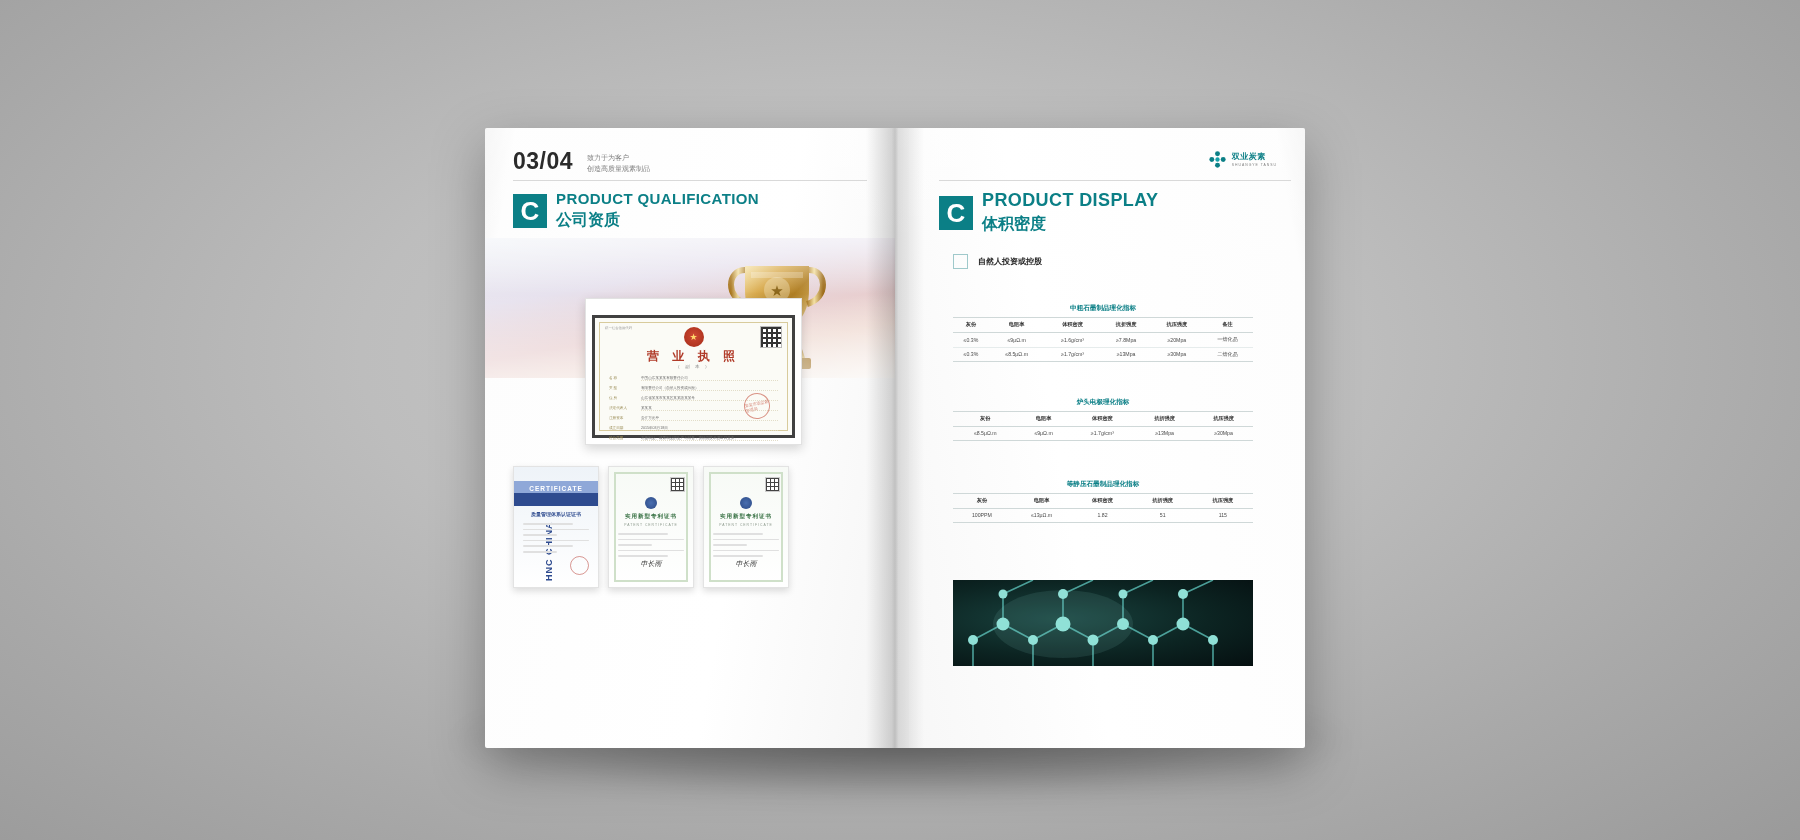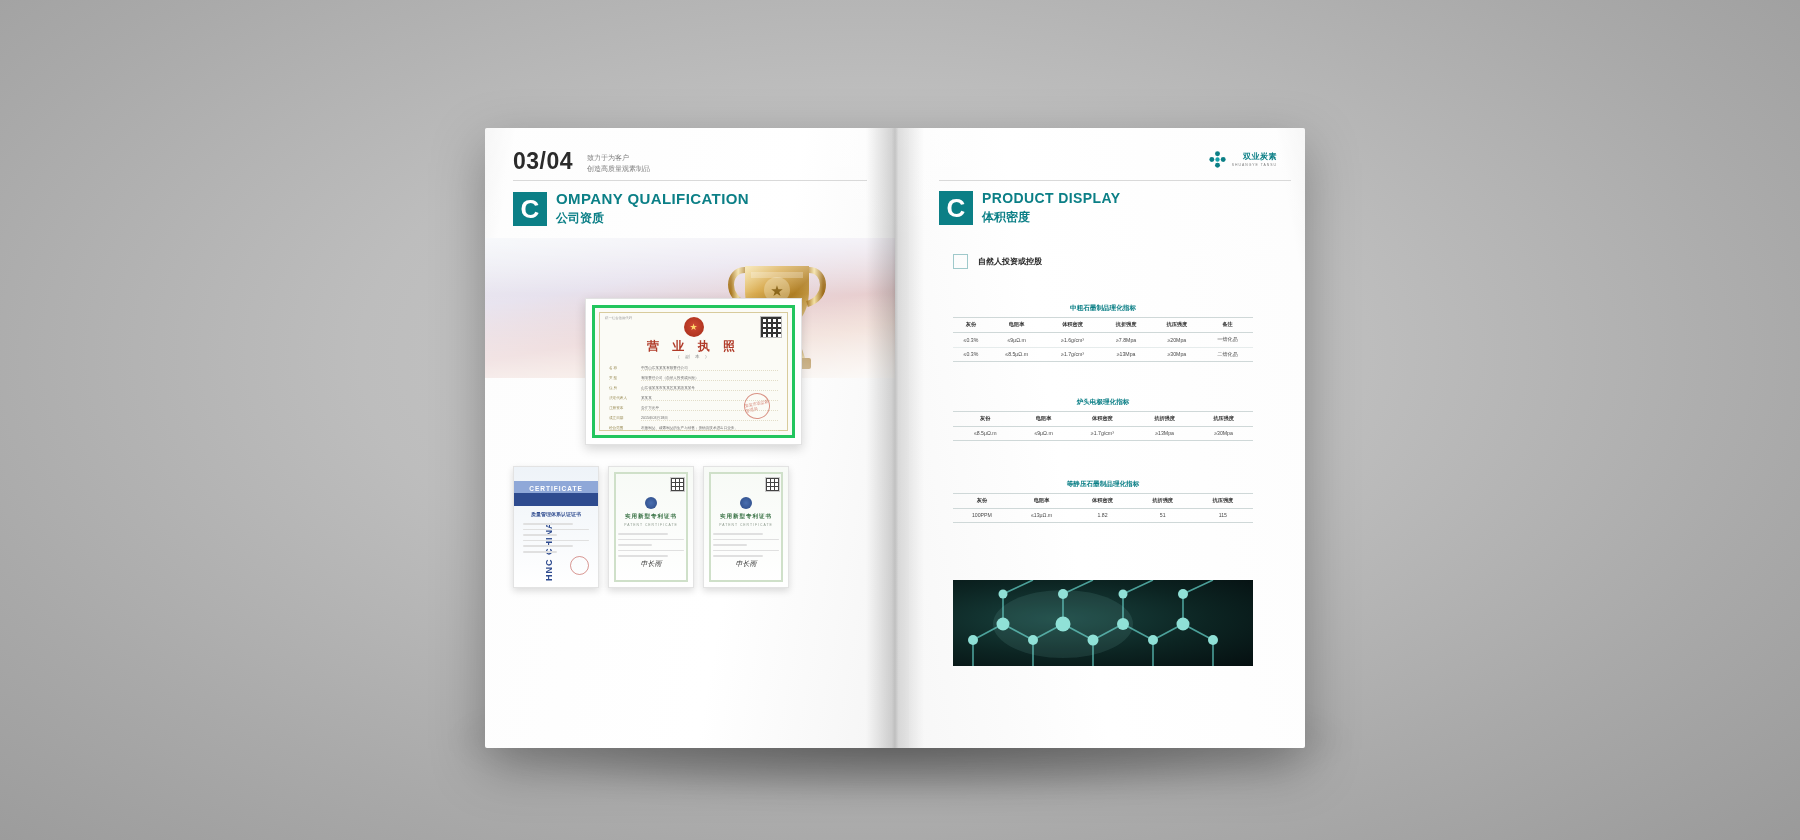"双业炭素" .logo { text-align: right -> none }
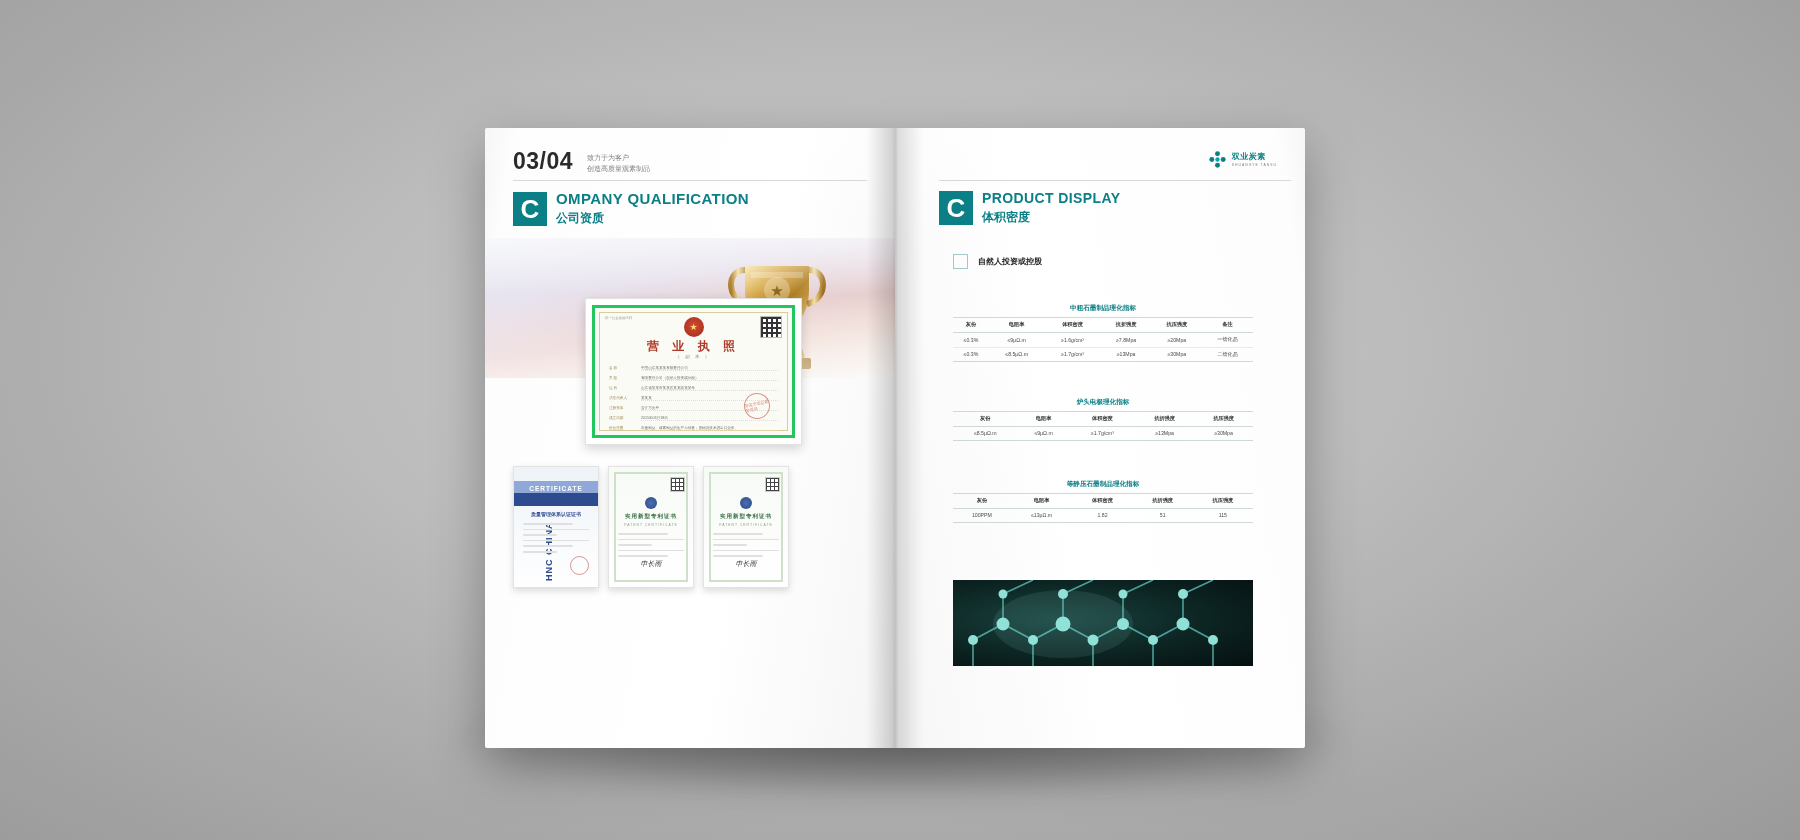"OMPANY QUALIFICATION" div.sect-t1 { text: OMPANY -> PRODUCT }
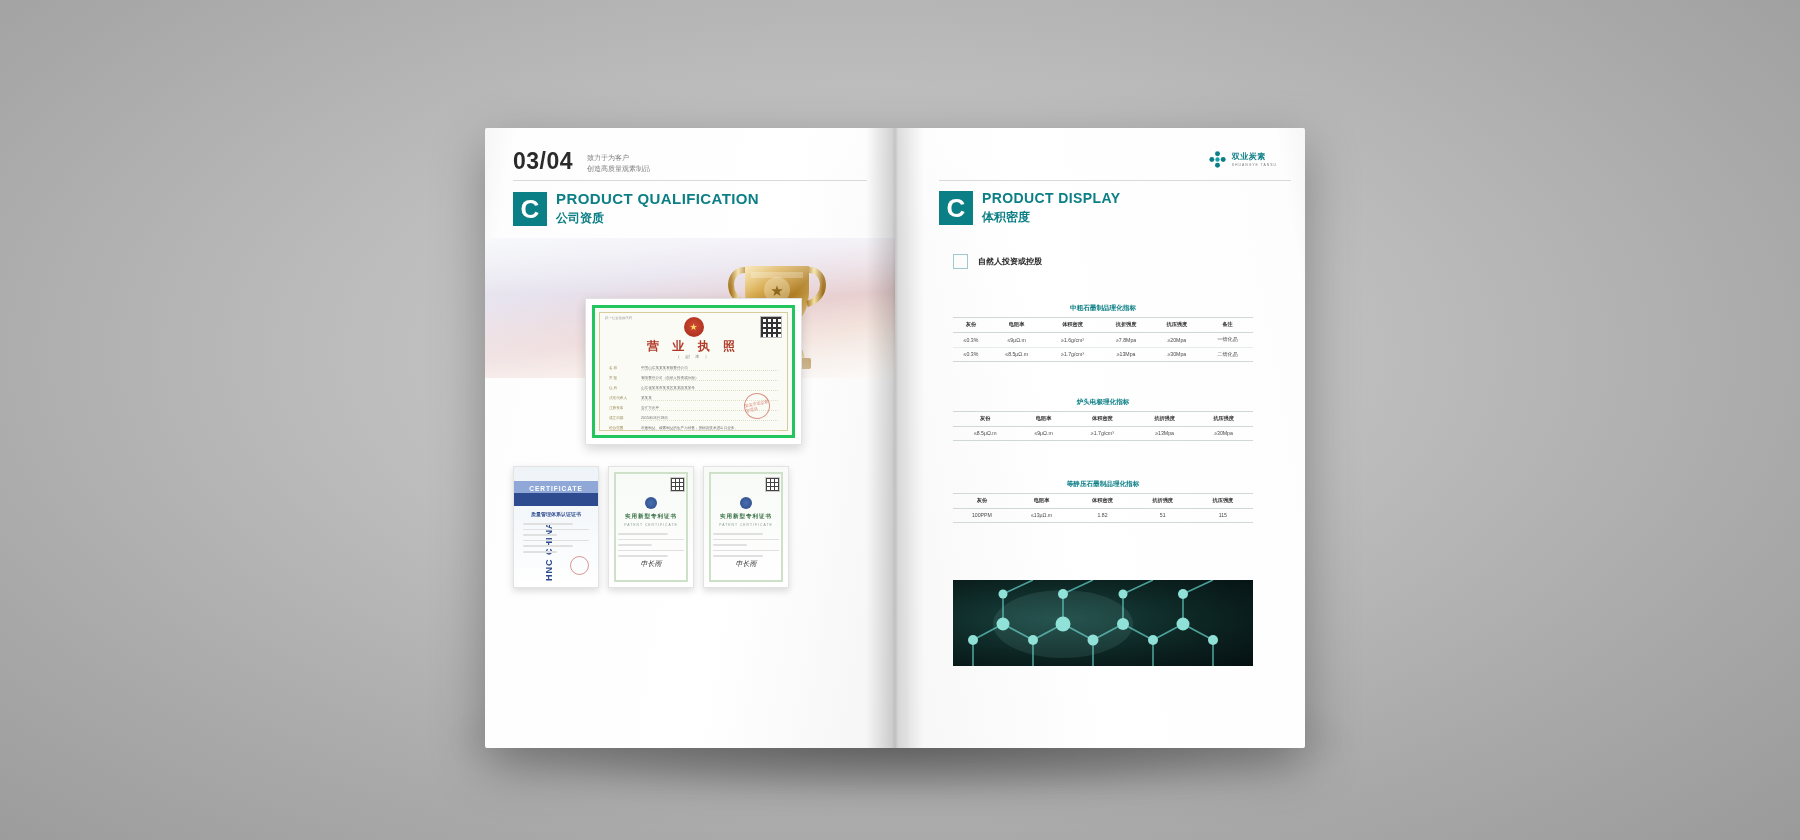"PRODUCT DISPLAY" div.sect-t1 { font-size: 14px -> 18px }
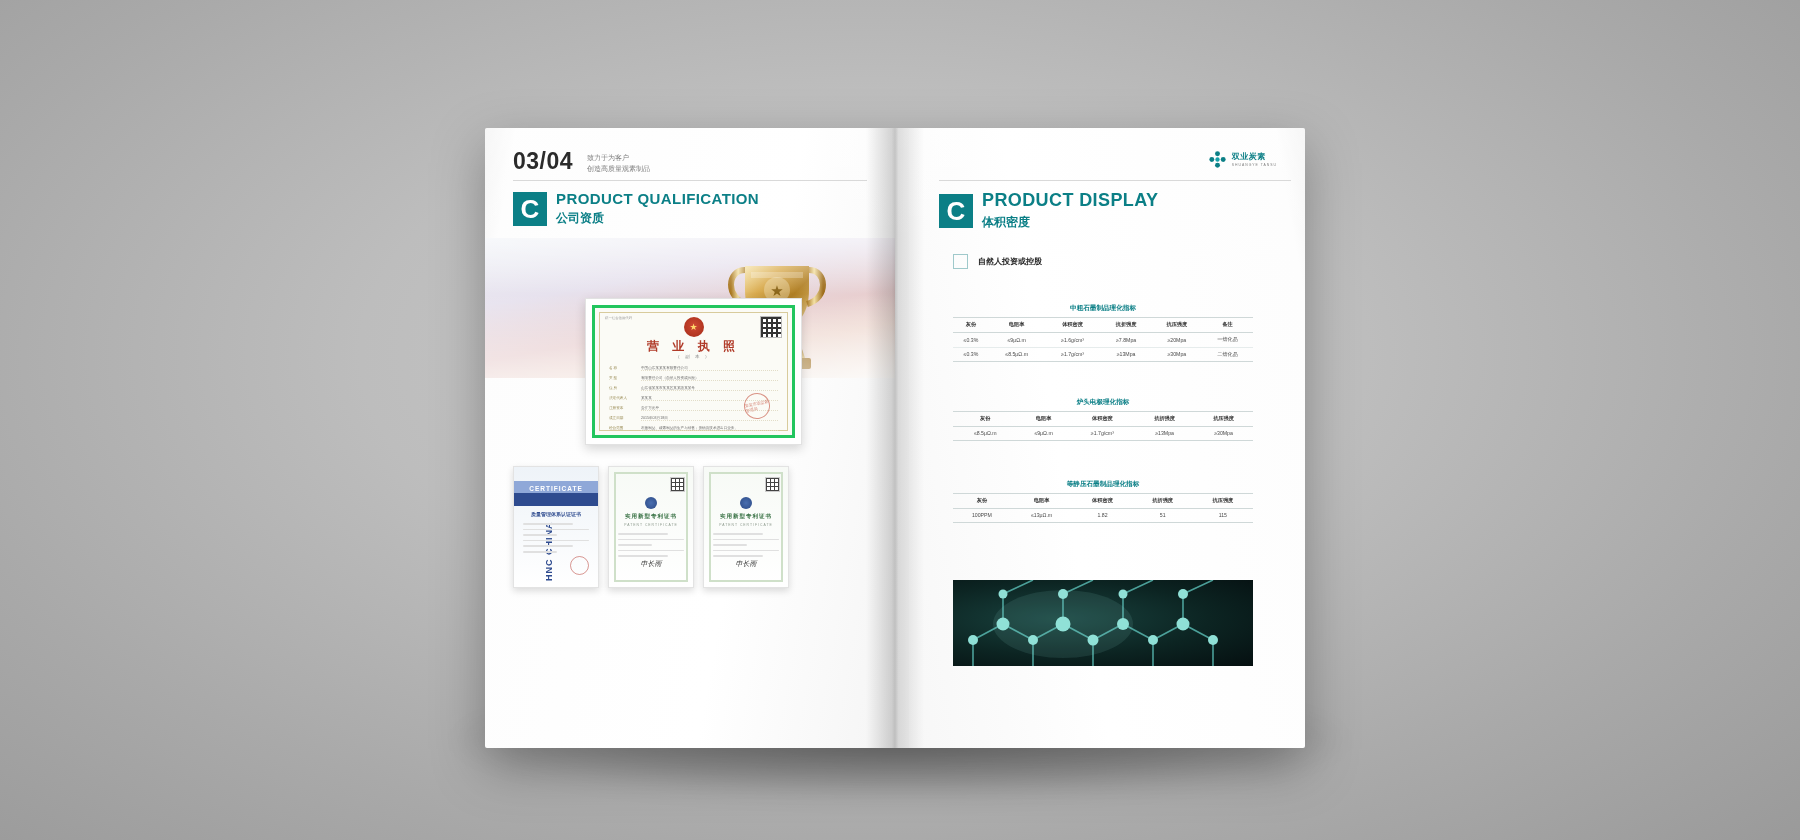"公司资质" .sect-t2 { font-size: 12px -> 16px }
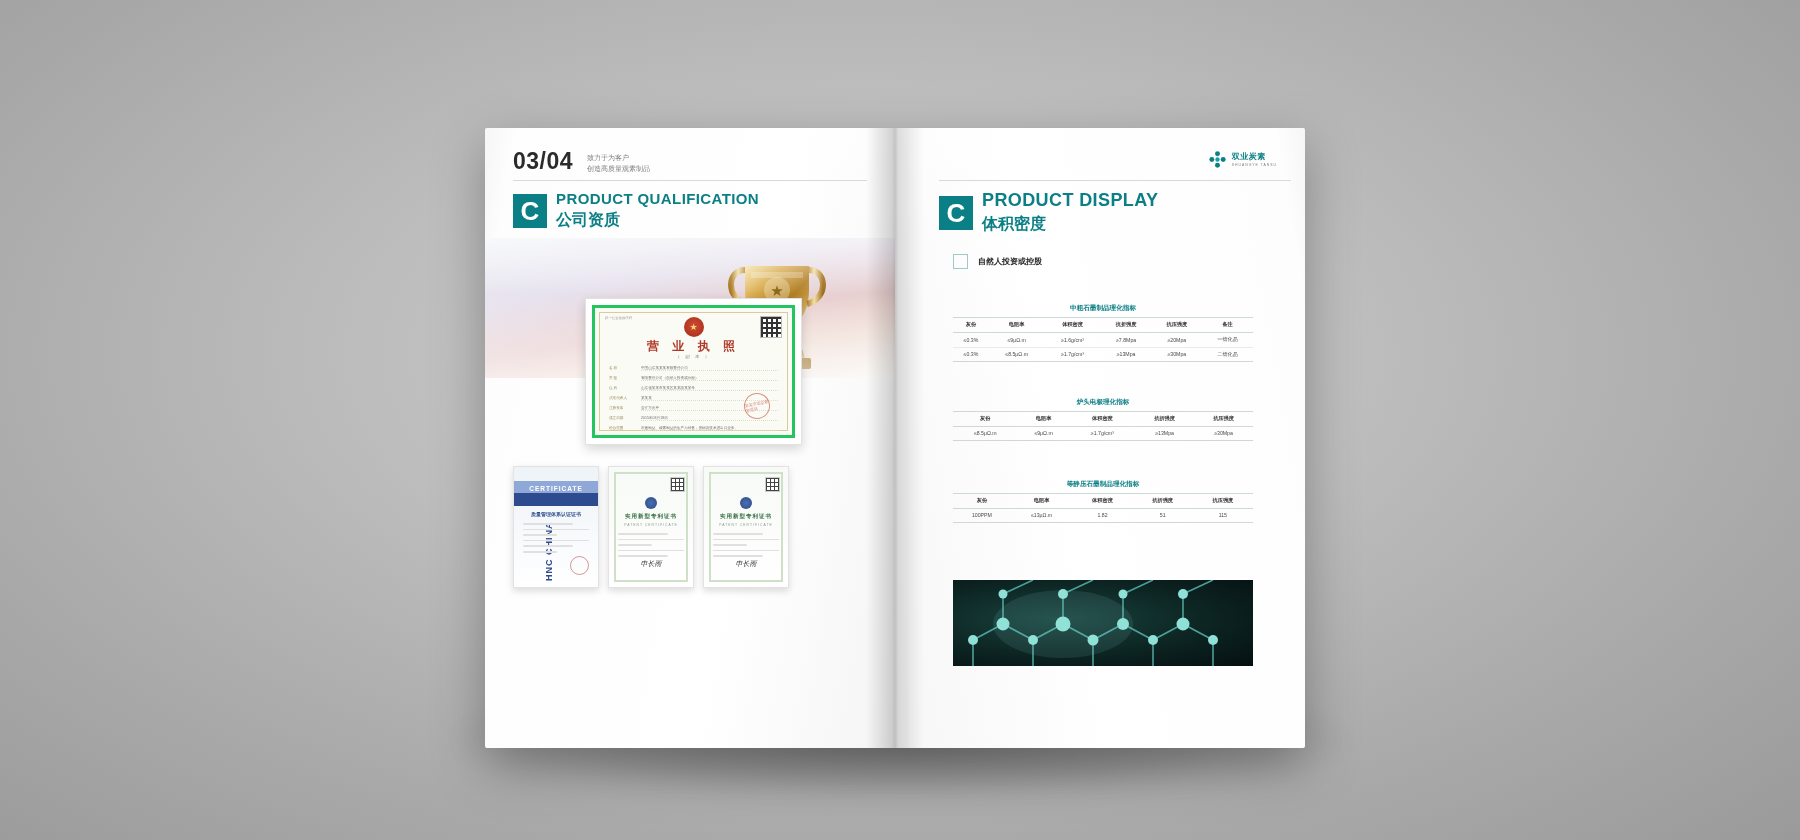"营 业 执 照" .licence-in { border: 3px solid #22c55e -> 3px solid #404040; margin-top: none -> 10px }
